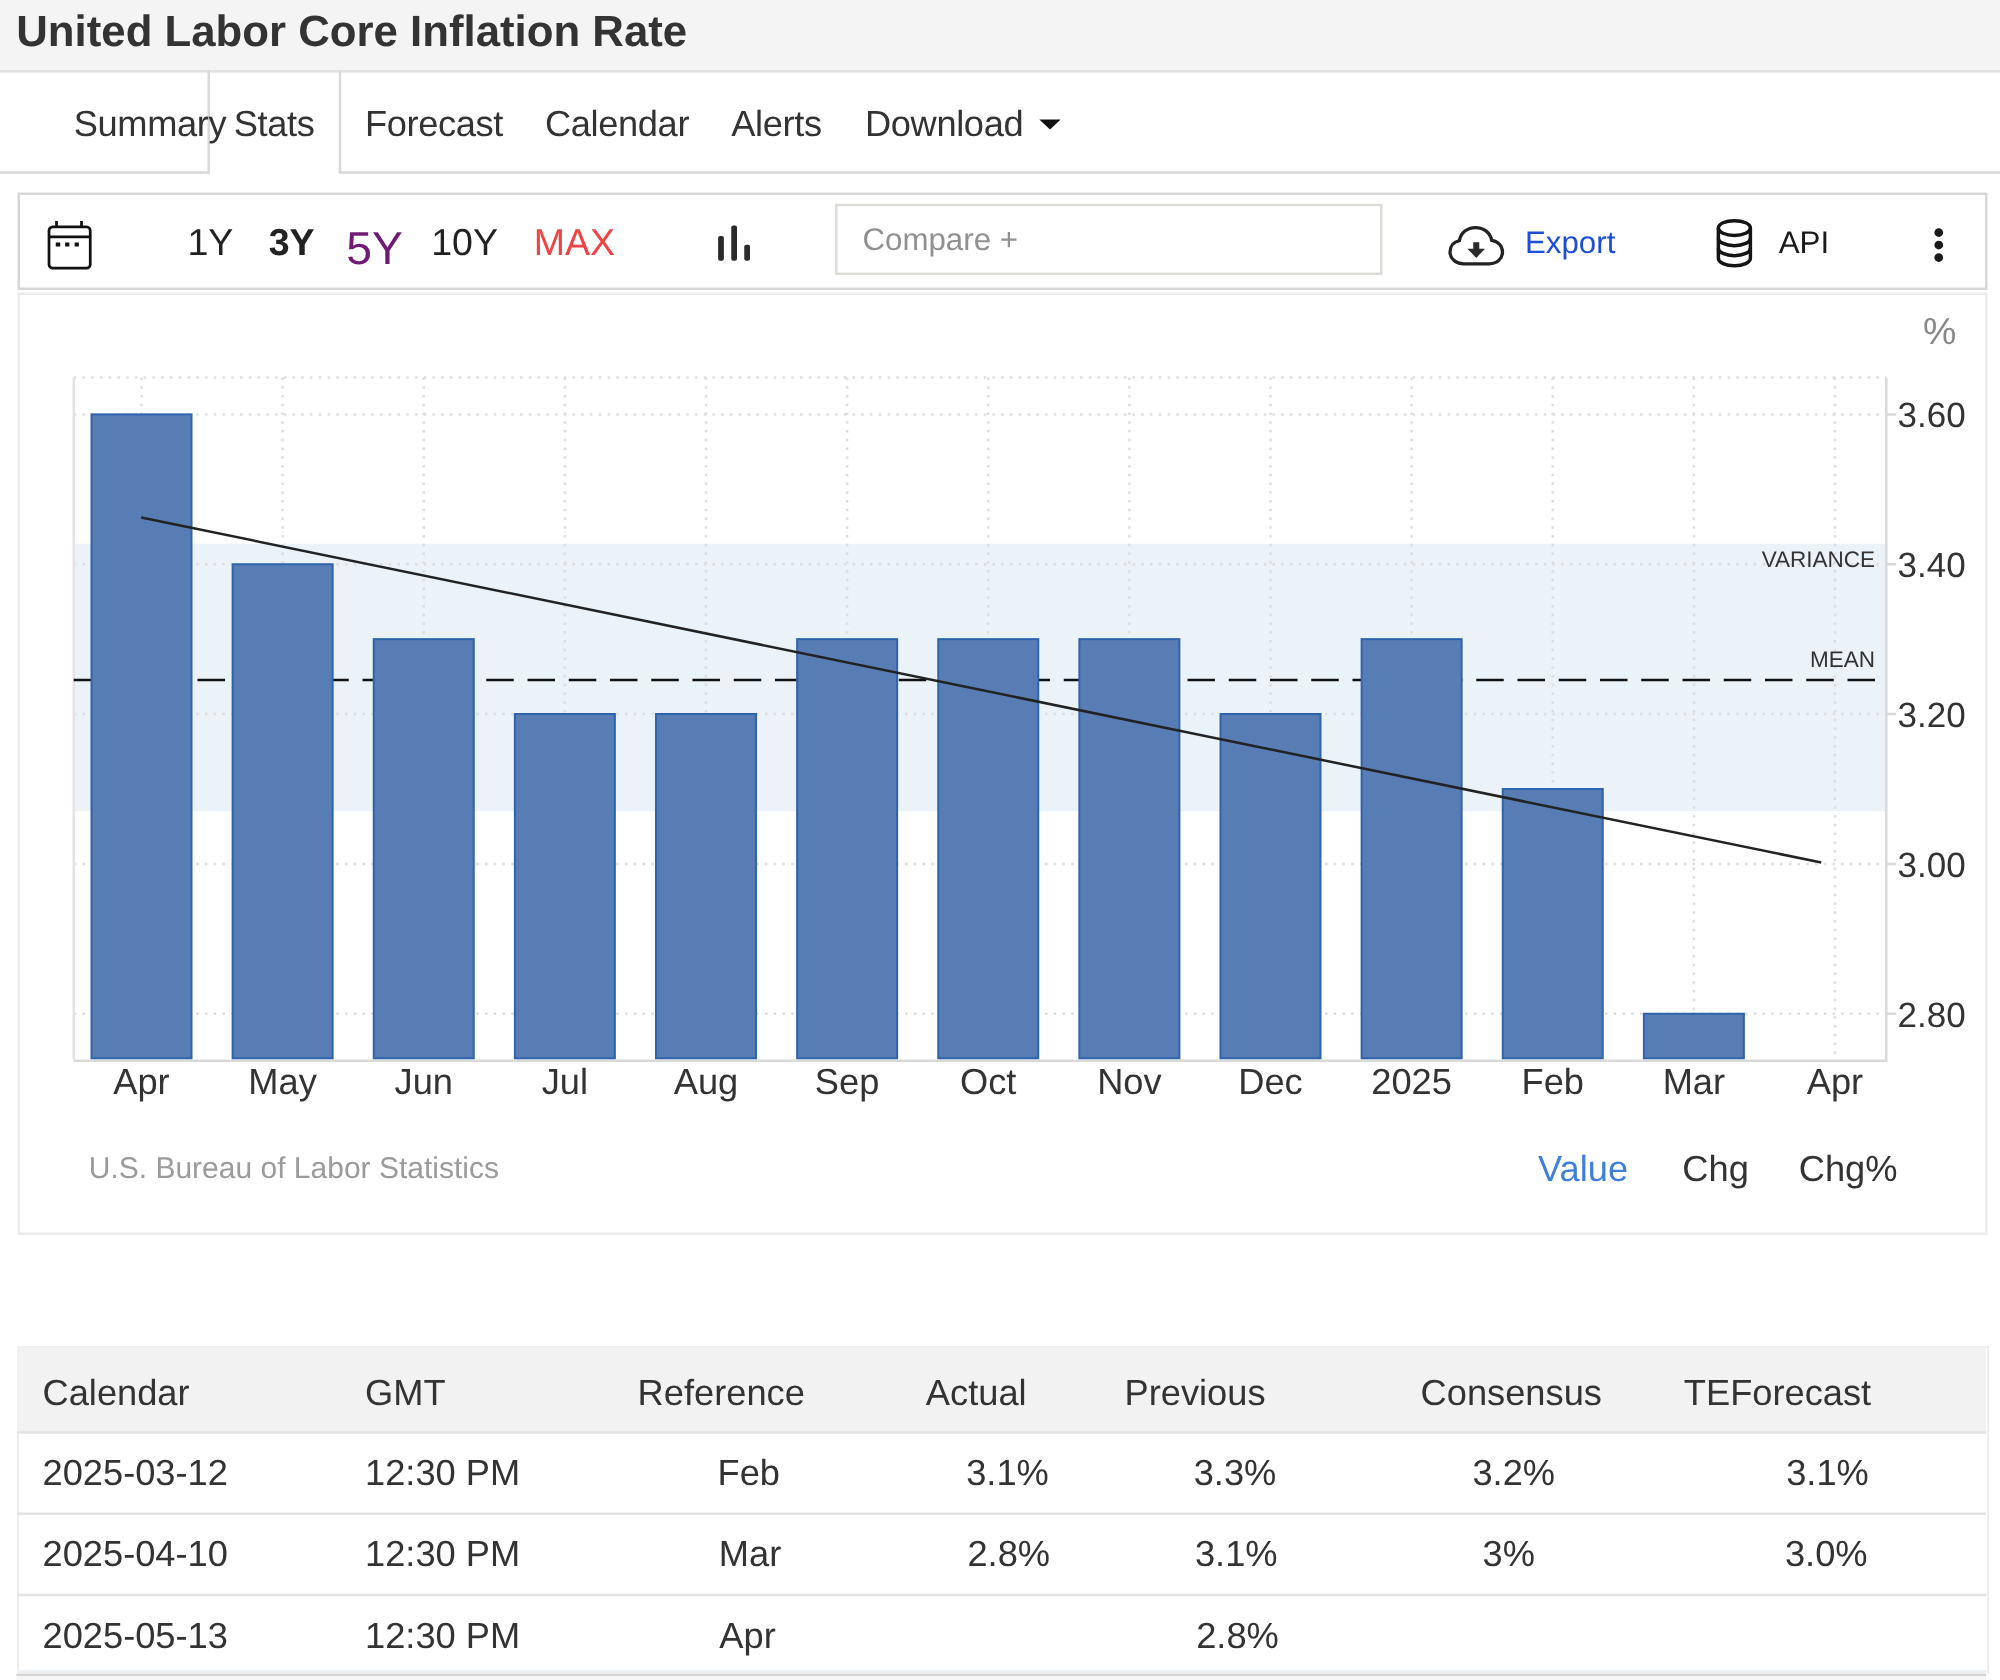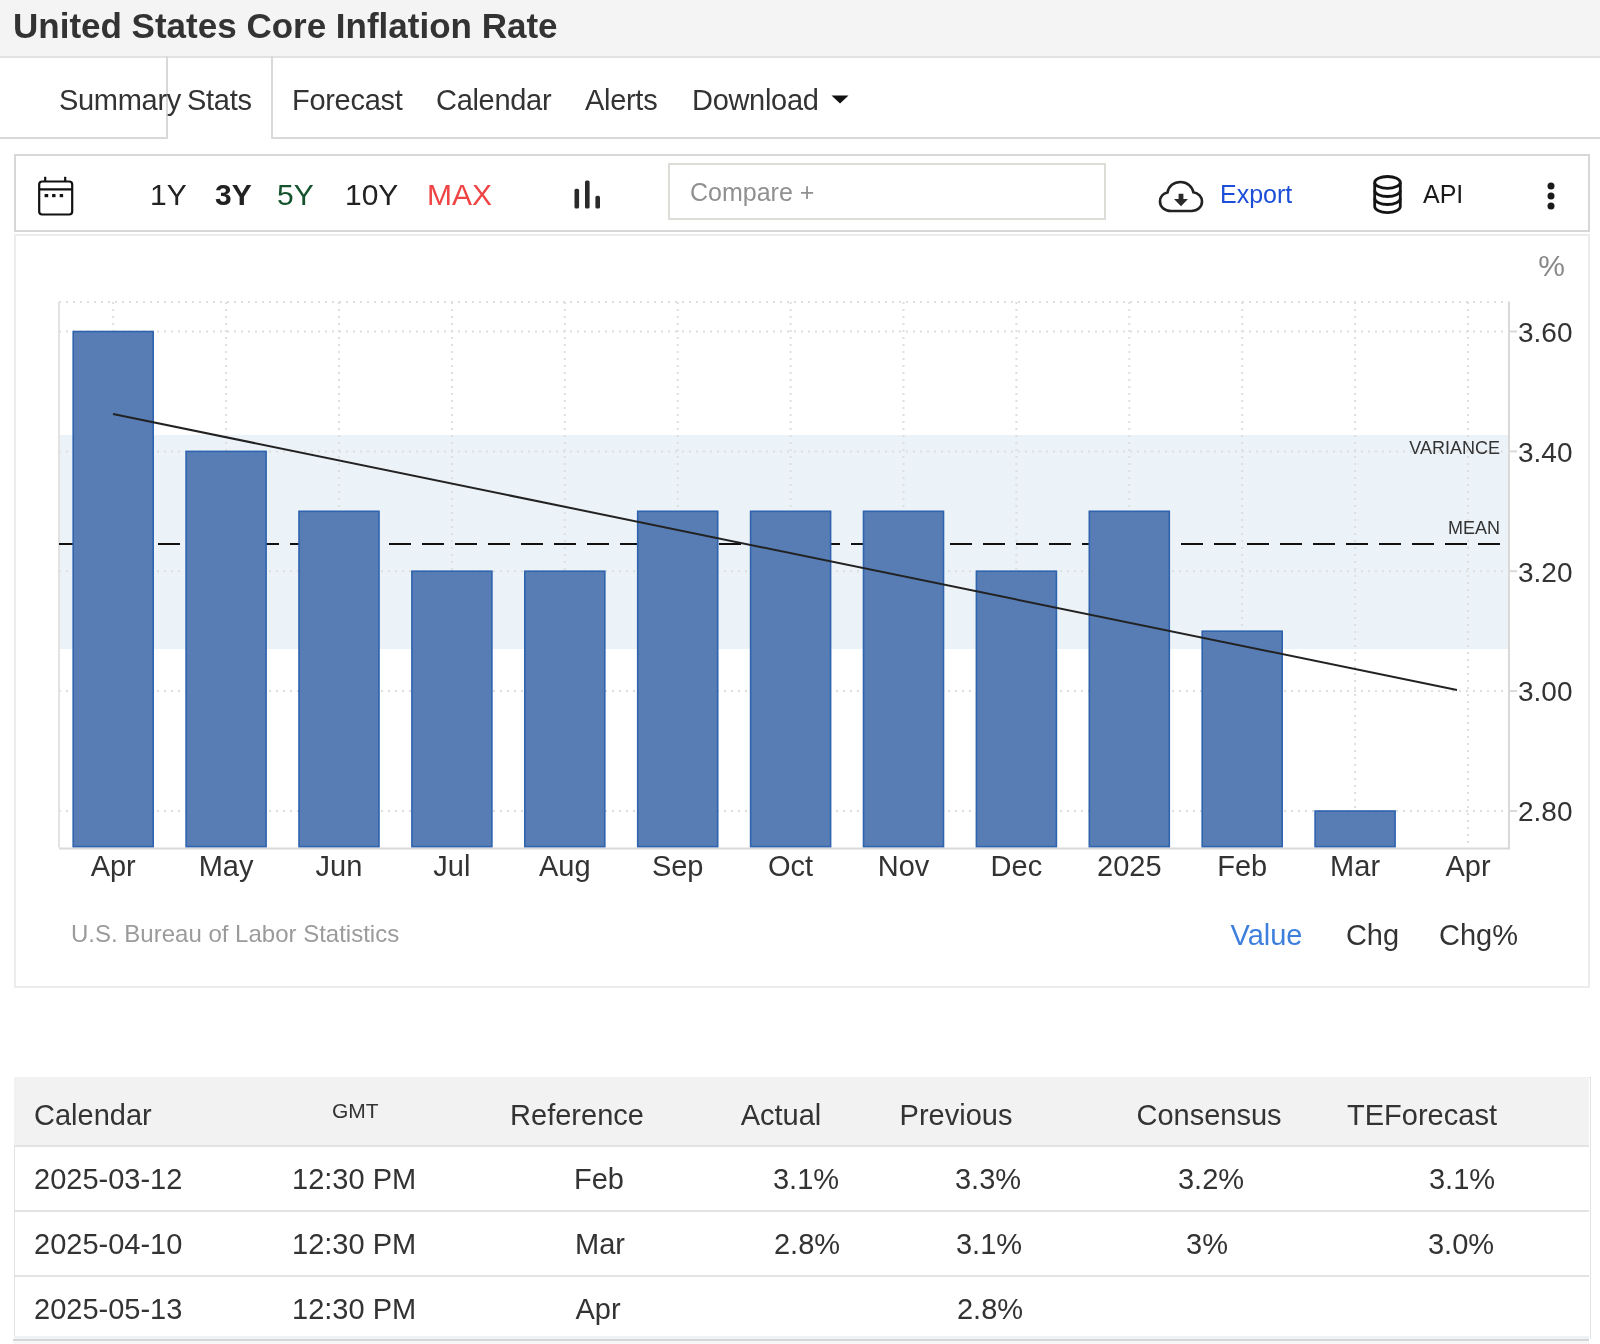"United States Core Inflation Rate" div.t { text: States -> Labor }
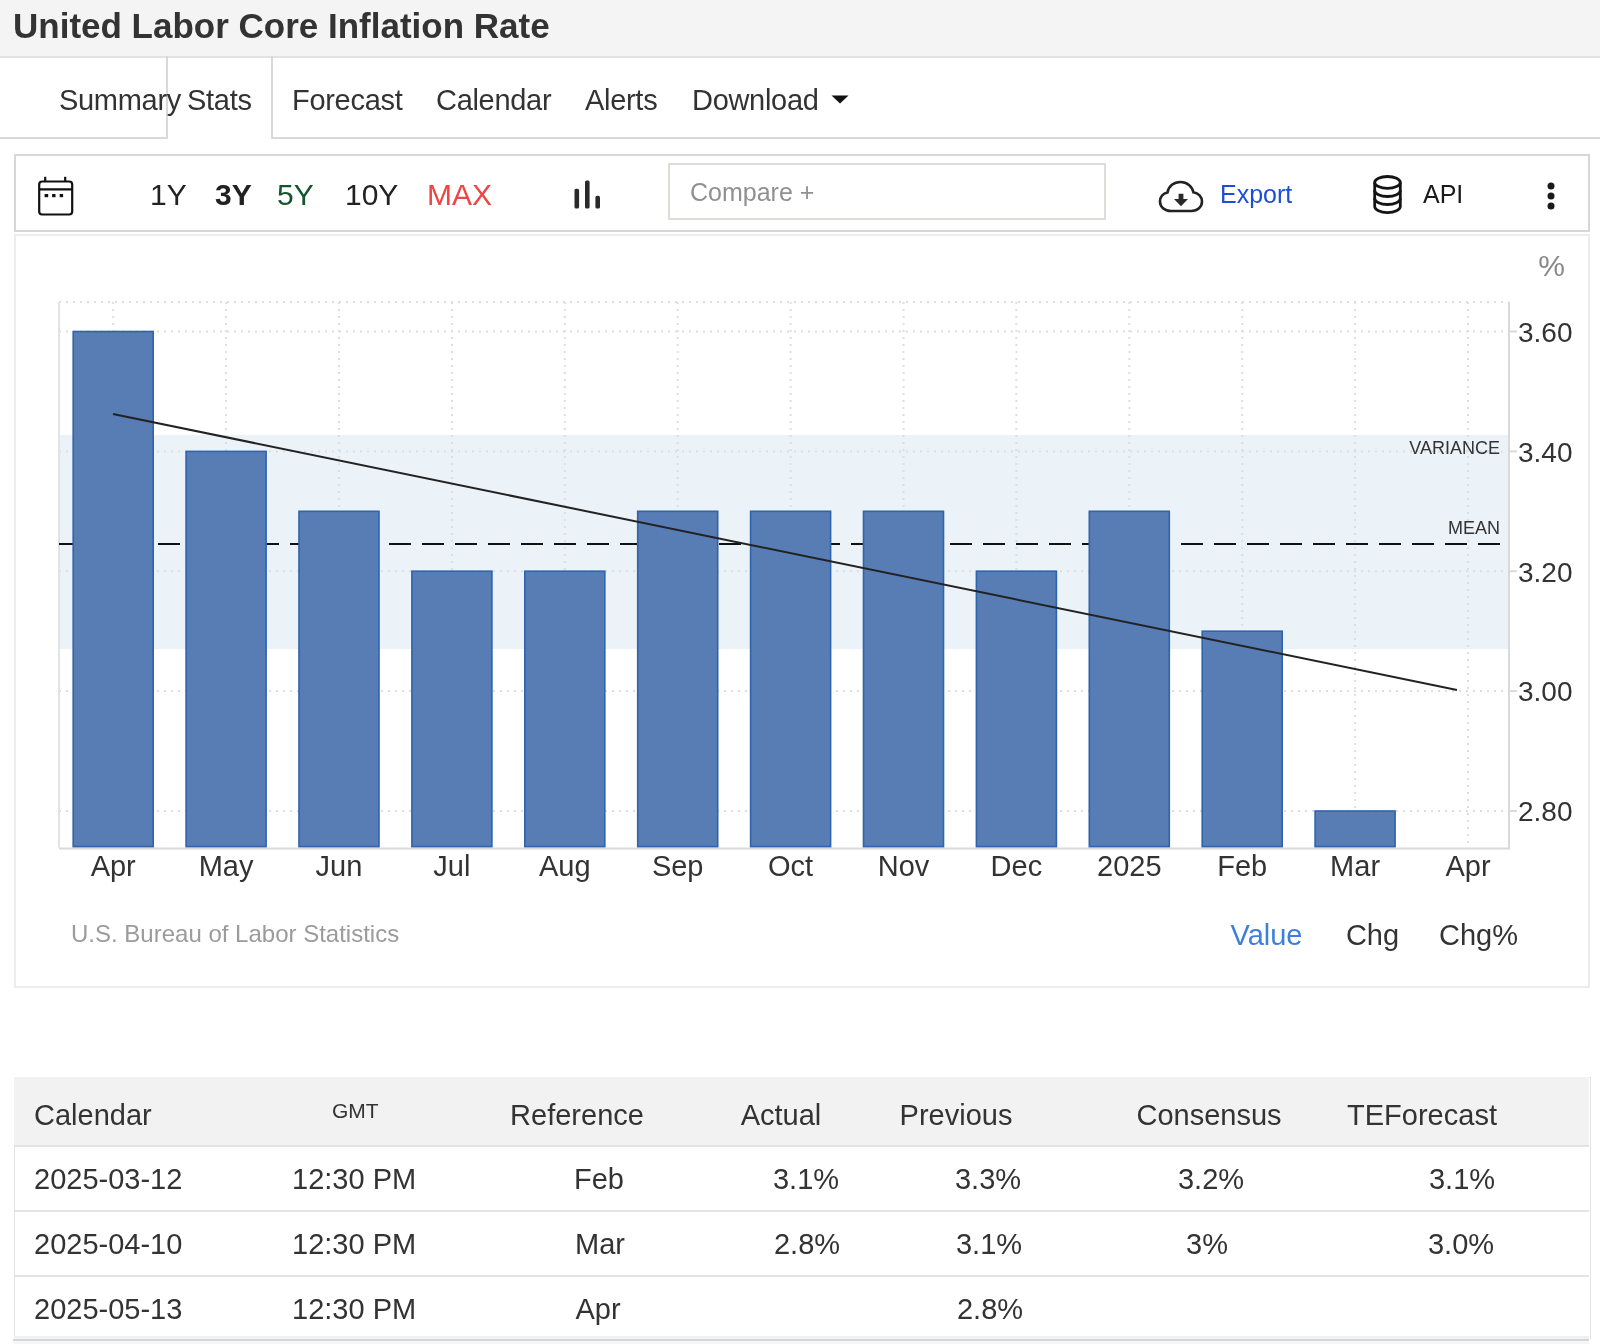"5Y" div.t { color: #14532d -> #701a75; font-size: 30px -> 37px }
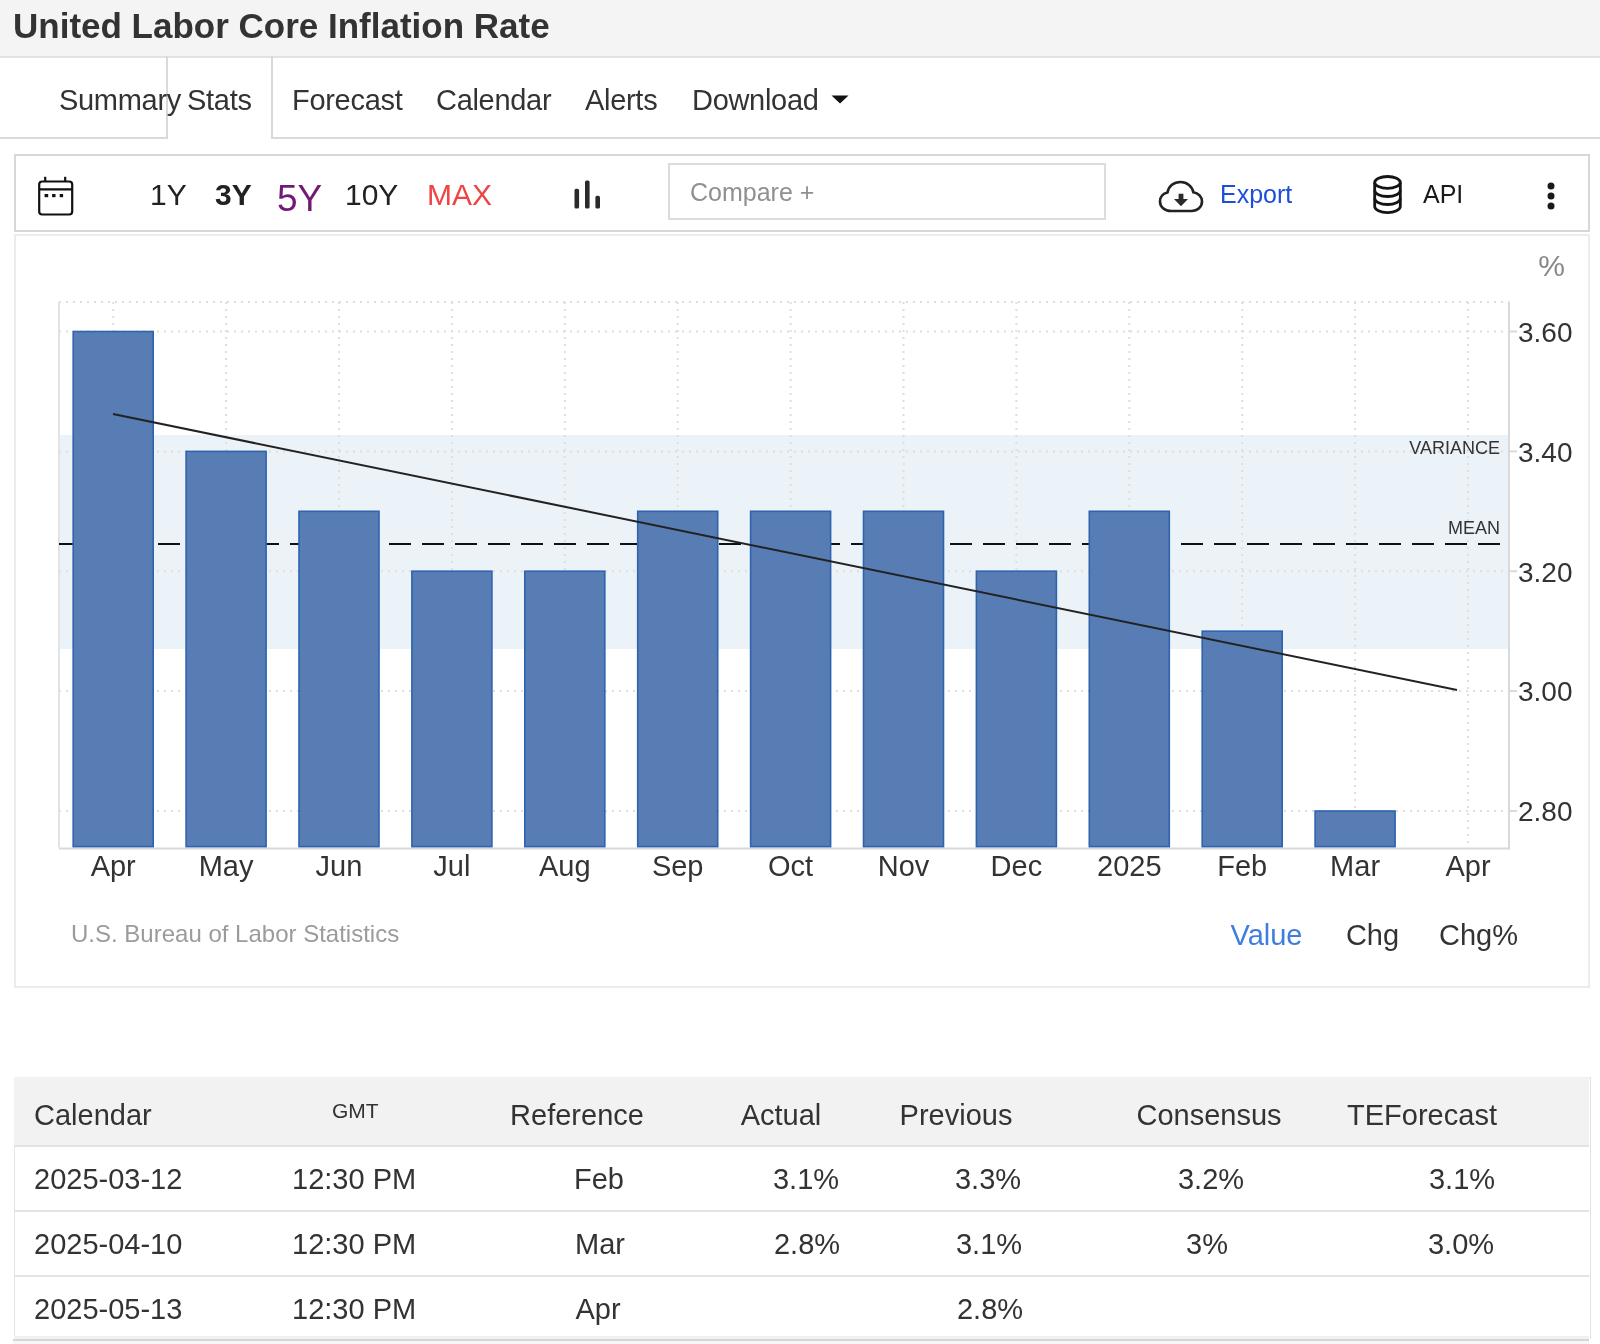"GMT" div.t { font-size: 21px -> 29px; margin-left: 40px -> none }
